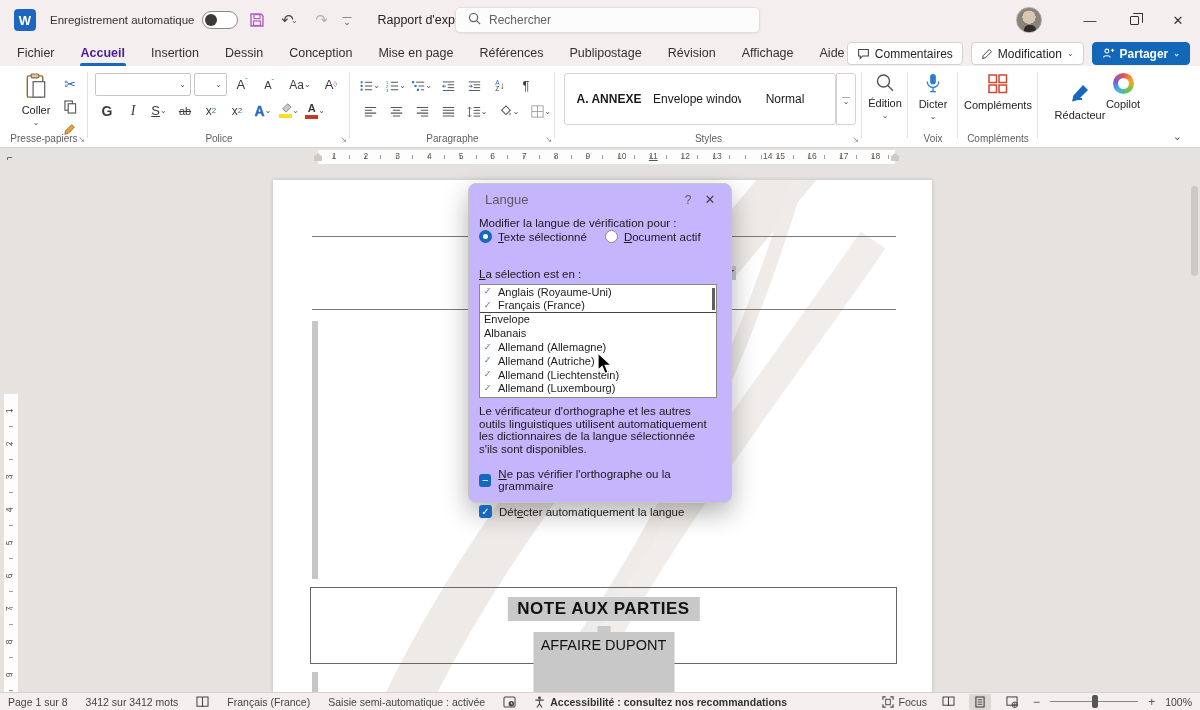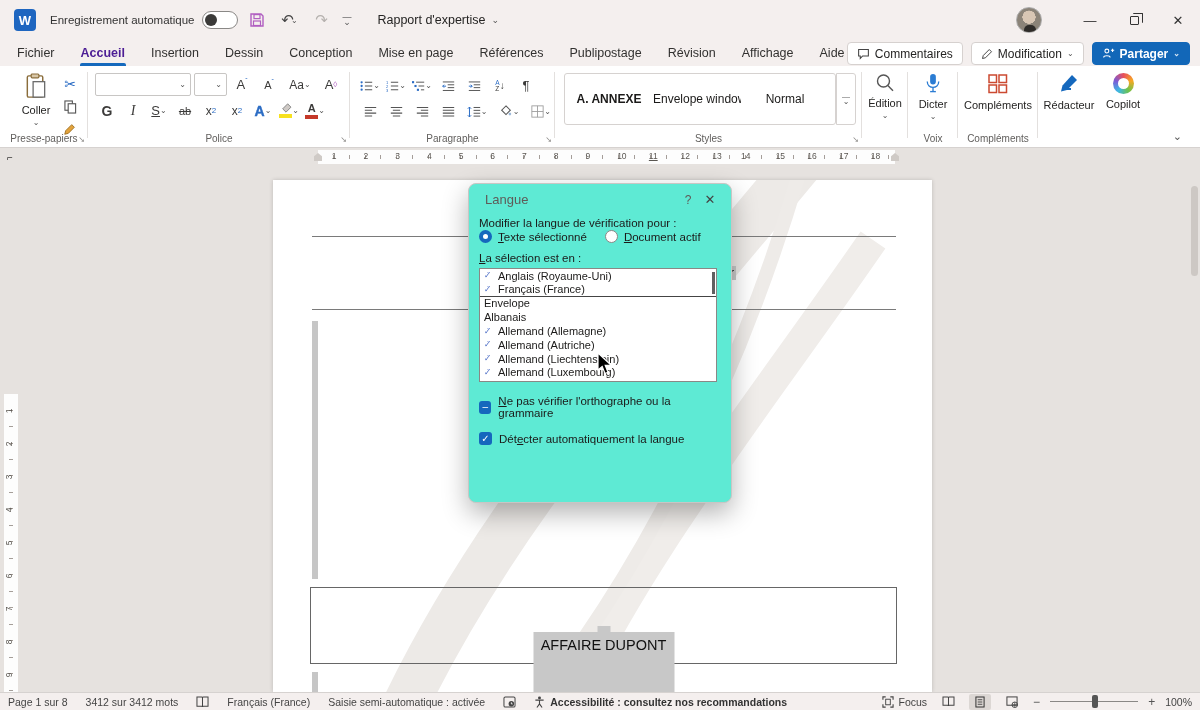"Rechercher" div.search-box { html: none -> <div> <span><svg> <circle></circle> <line></line> </svg></span> <span>Rechercher</span> </div> }
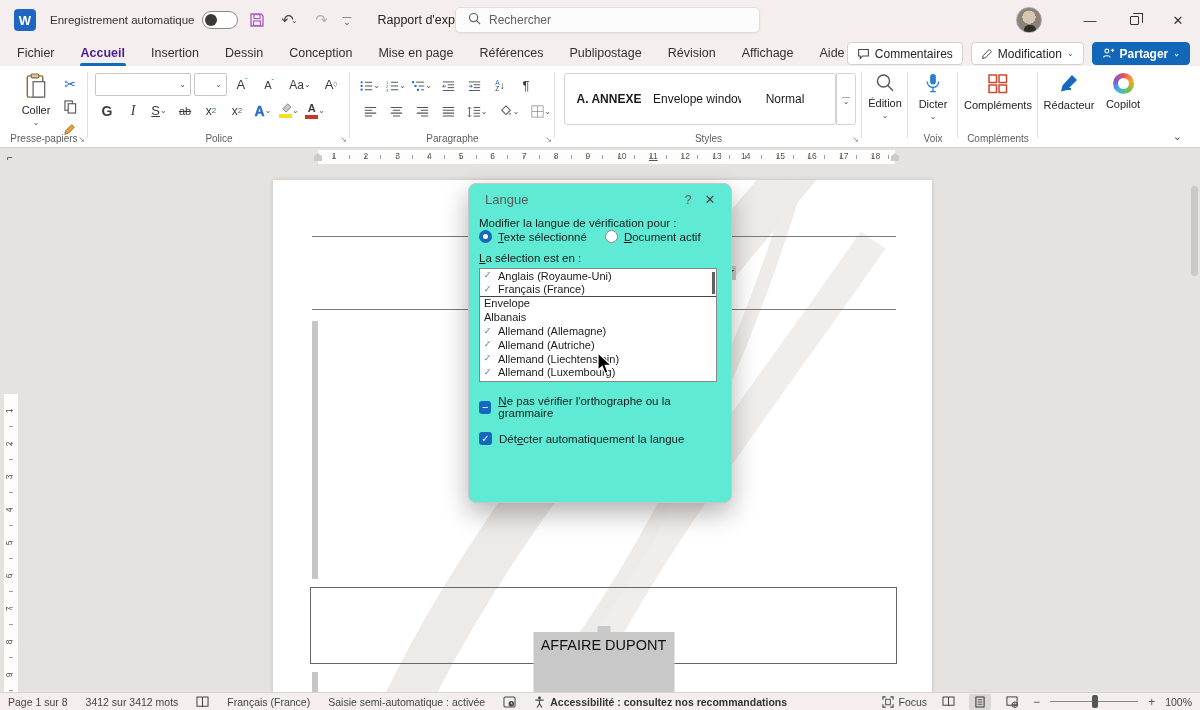"Rédacteur" div.bigbtn { justify-content: none -> center; left: 0 -> 11px }
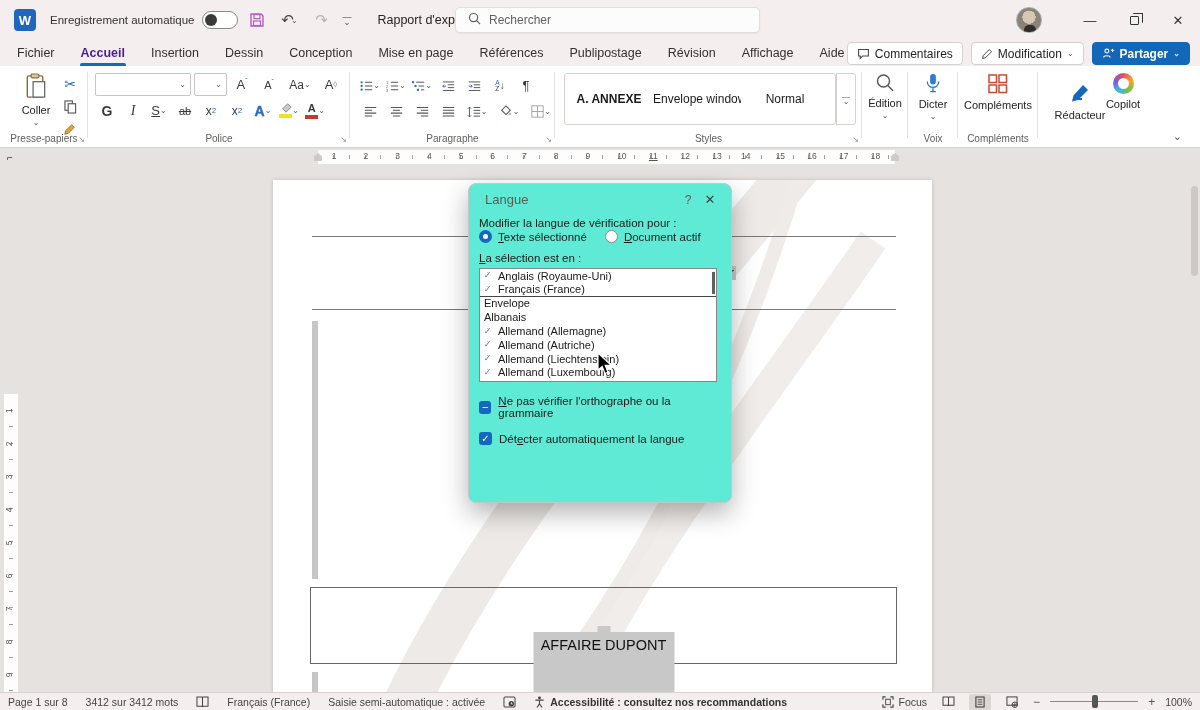"14" span.rnum { left: 423px -> 445px }
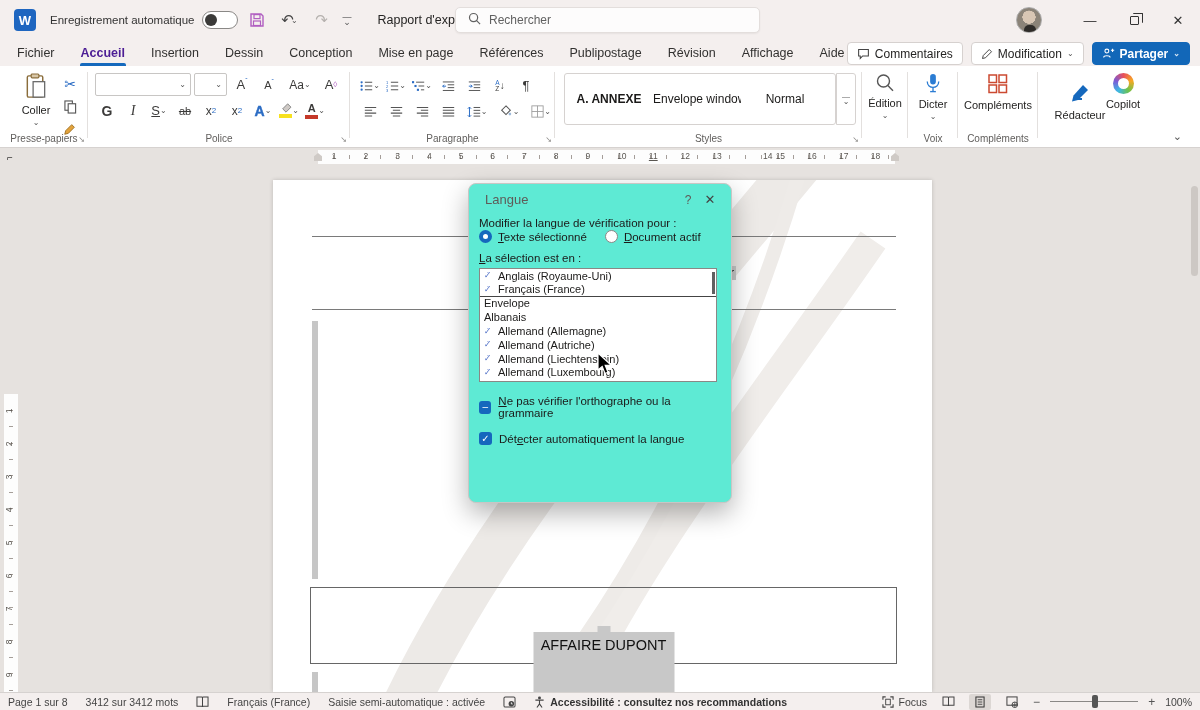"Langue" .dialog { background: #5eead4 -> #c4b5fd }
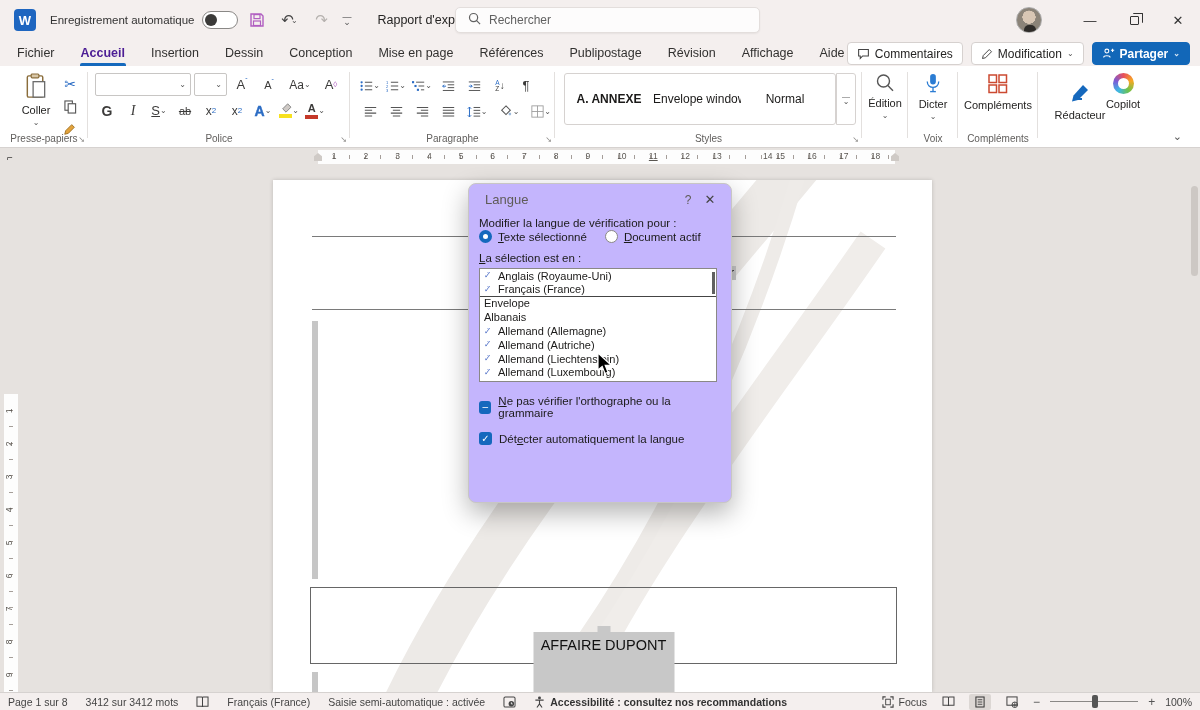"Texte sélectionné" .radio-row { margin-bottom: 9px -> 25px }
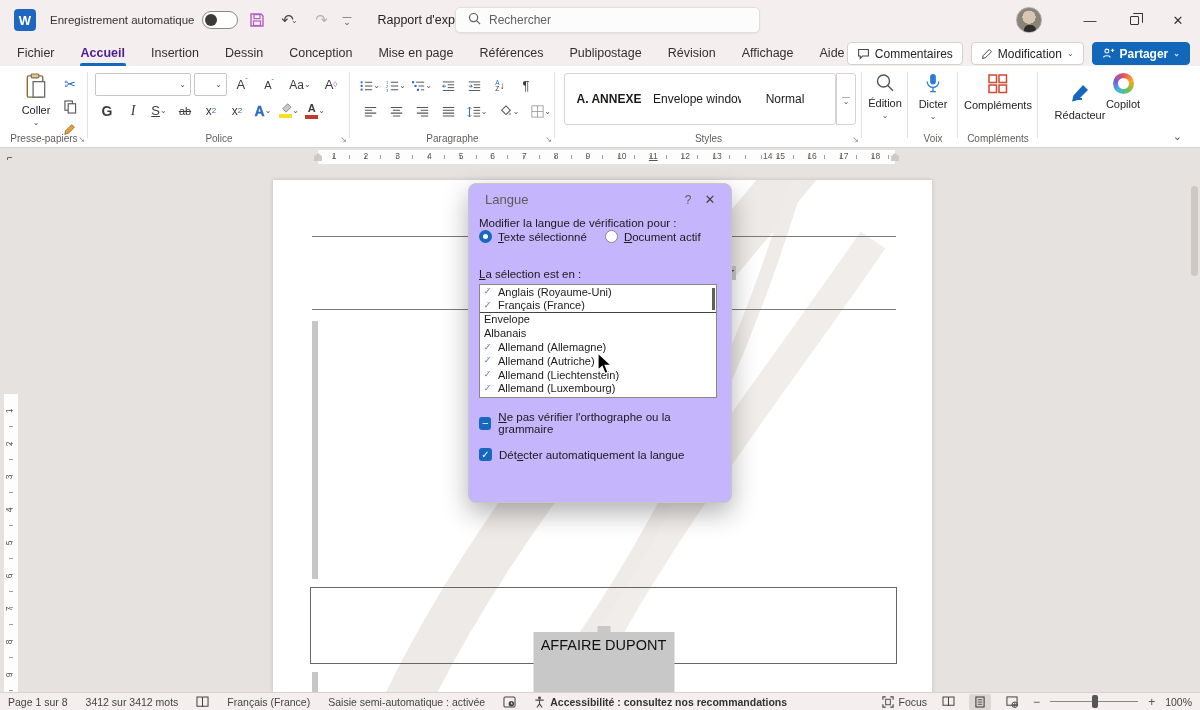"Le vérificateur d'orthographe et les" div.dlg-desc { html: none -> <div>Le vérificateur d'orthographe et les autres outils linguistiques utilisent automatiquement les dictionnaires de la langue sélectionnée s'ils sont disponibles.</div> }
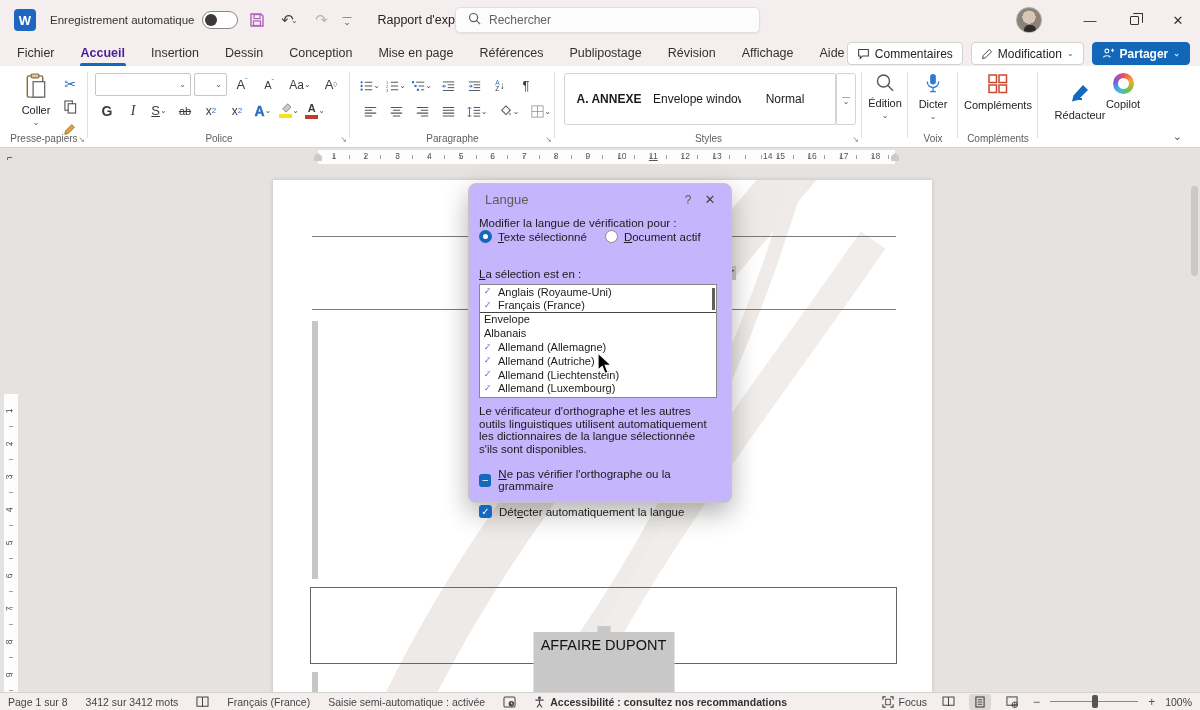"NOTE AUX PARTIES" span.note-title { html: none -> <span>NOTE AUX PARTIES</span> }
